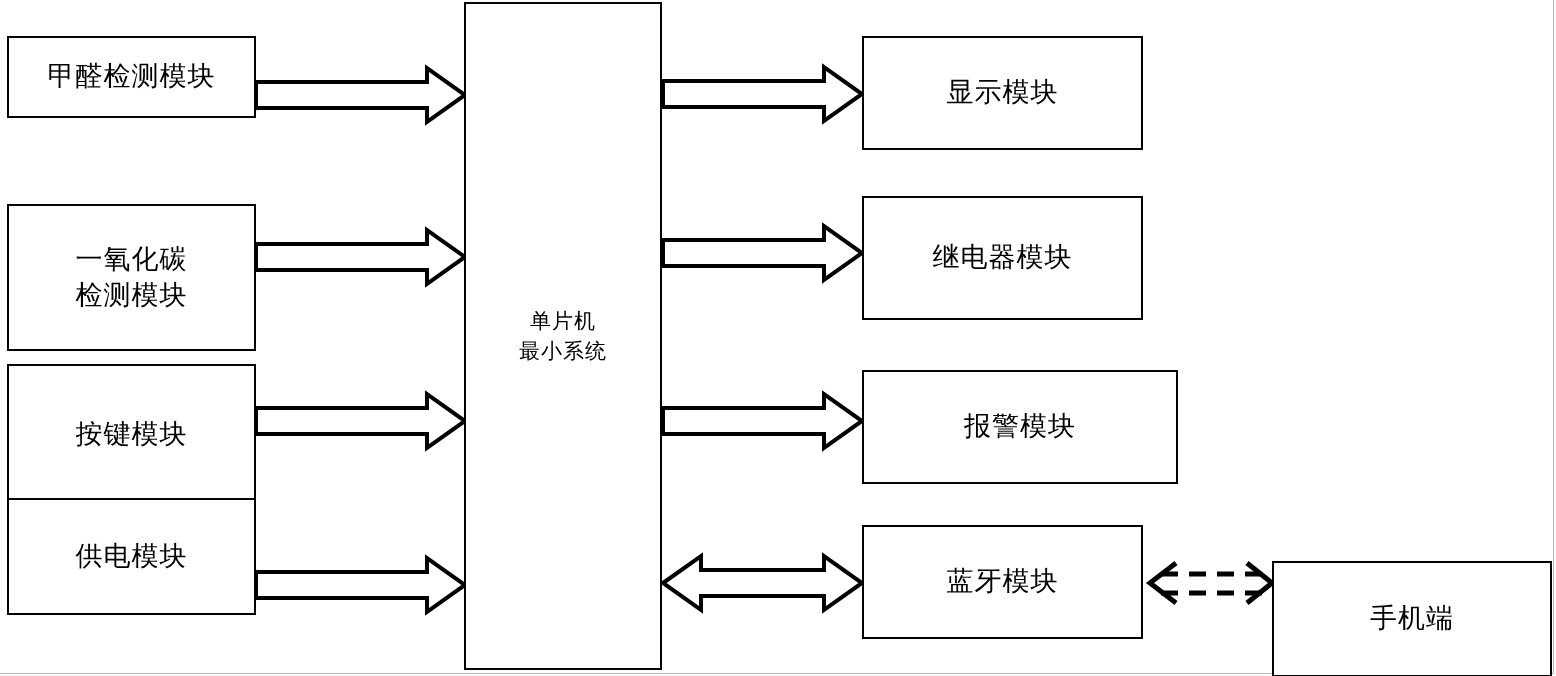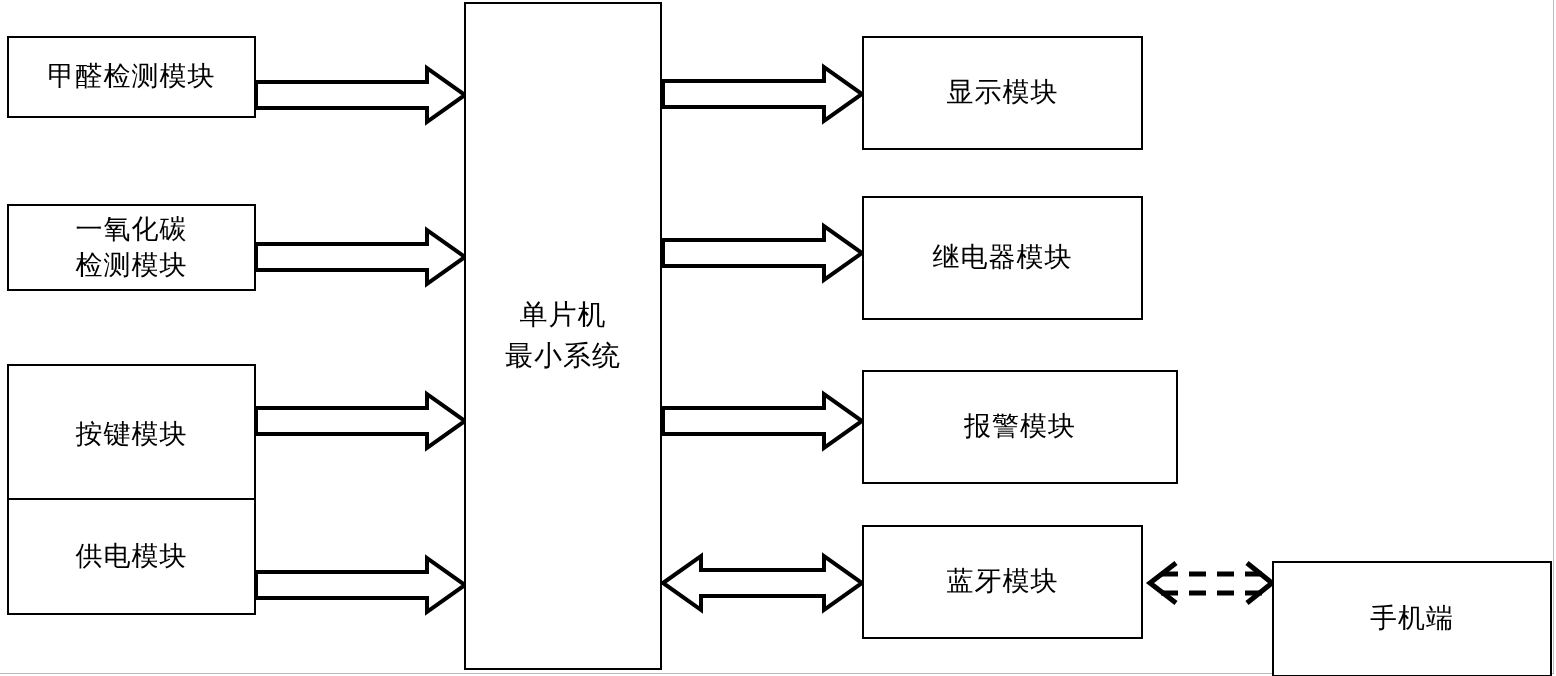"一氧化碳" div.node { height: 87px -> 147px }
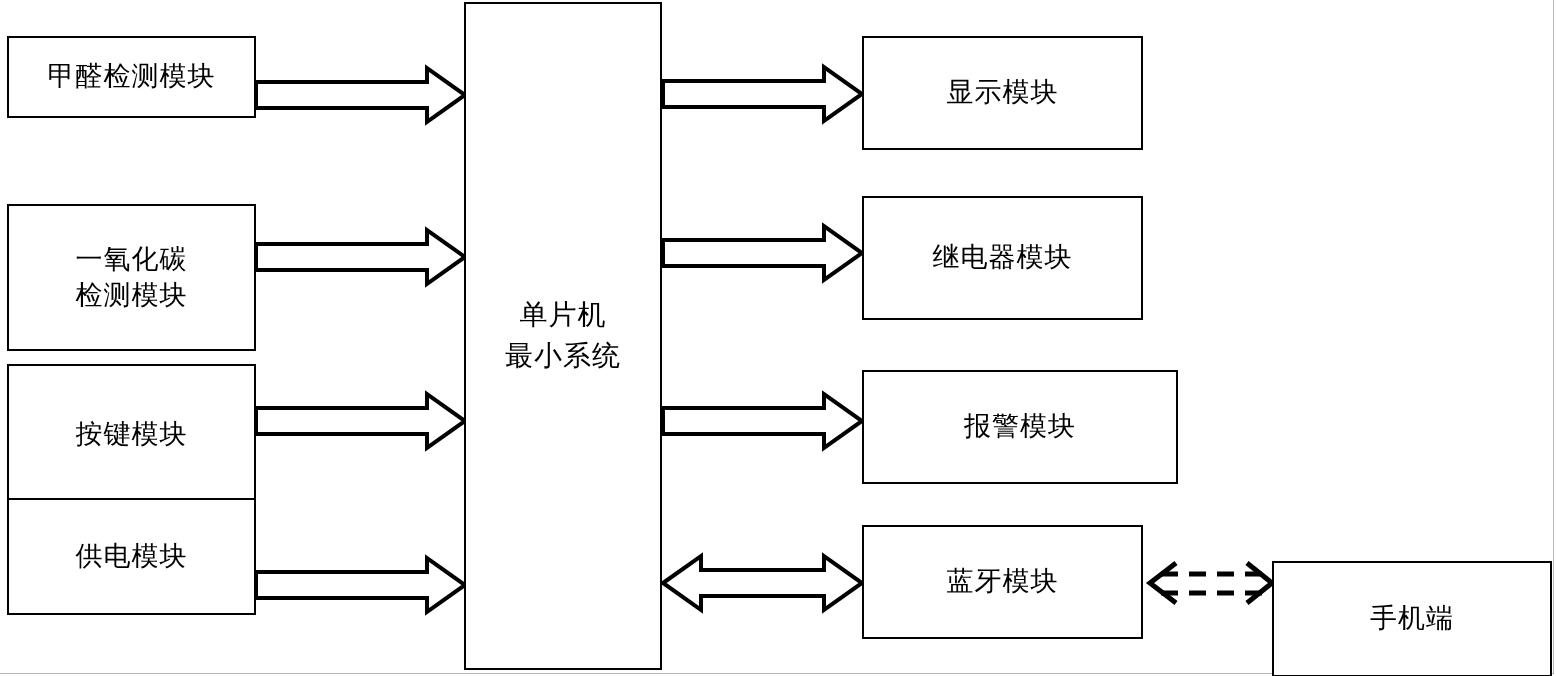"单片机" .node.mcu .label { font-size: 28px -> 21px }
